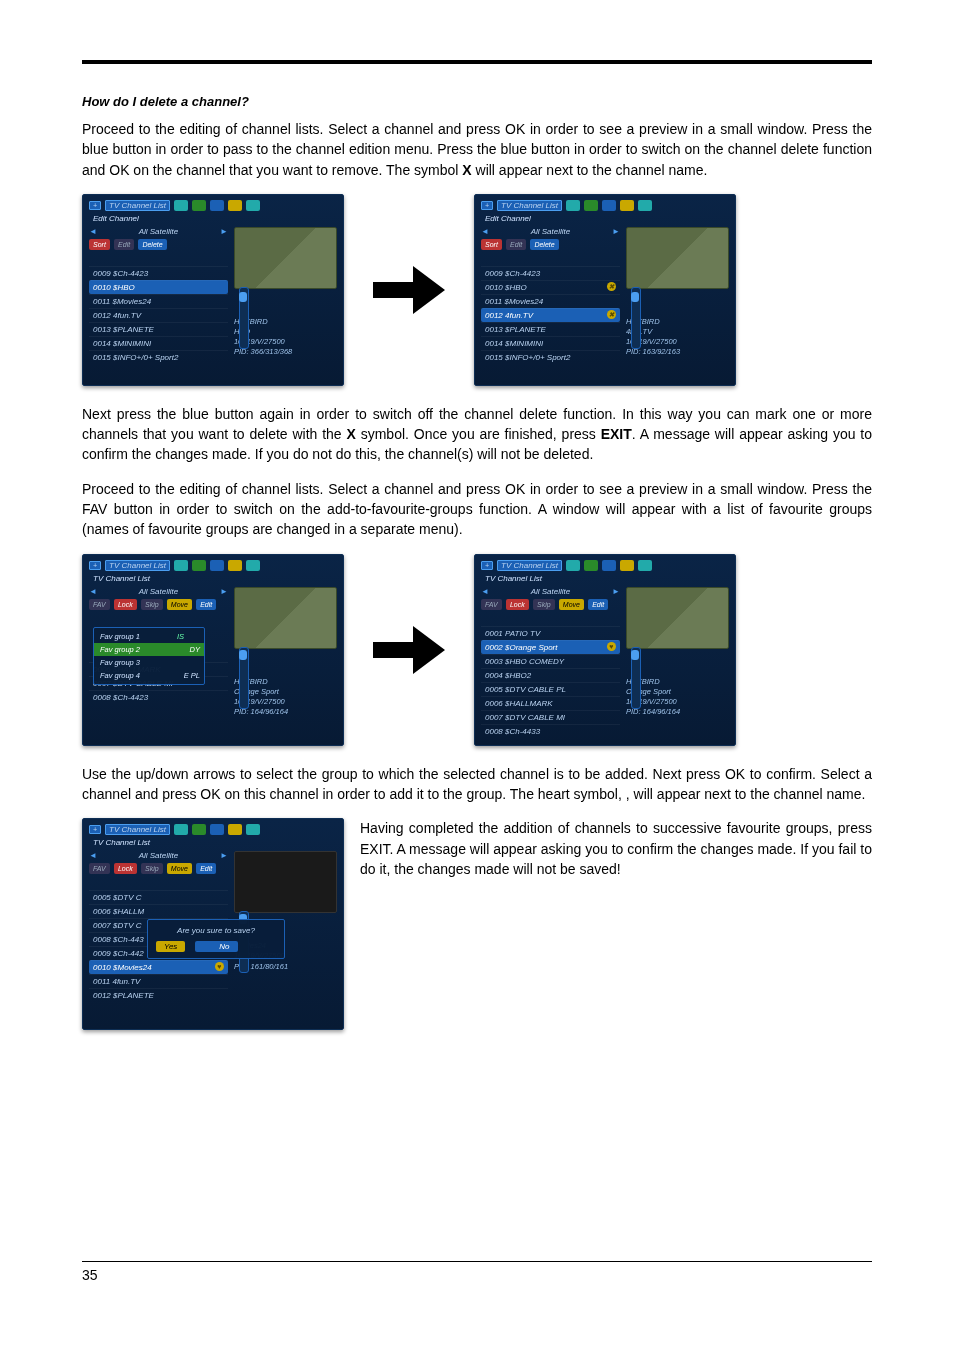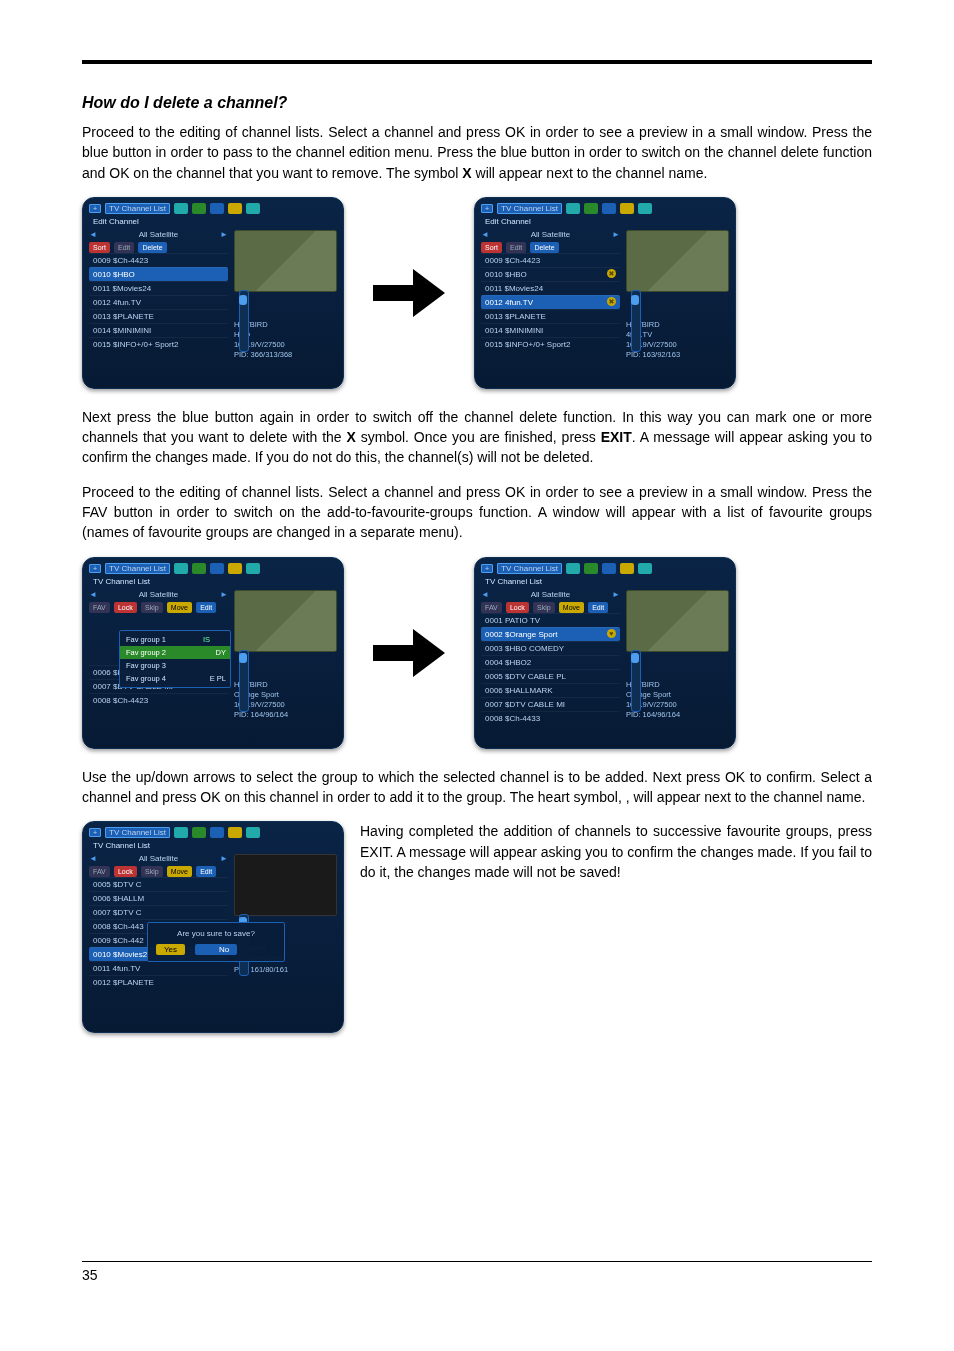"How do I delete a" h2 { font-size: 16px -> 13px }
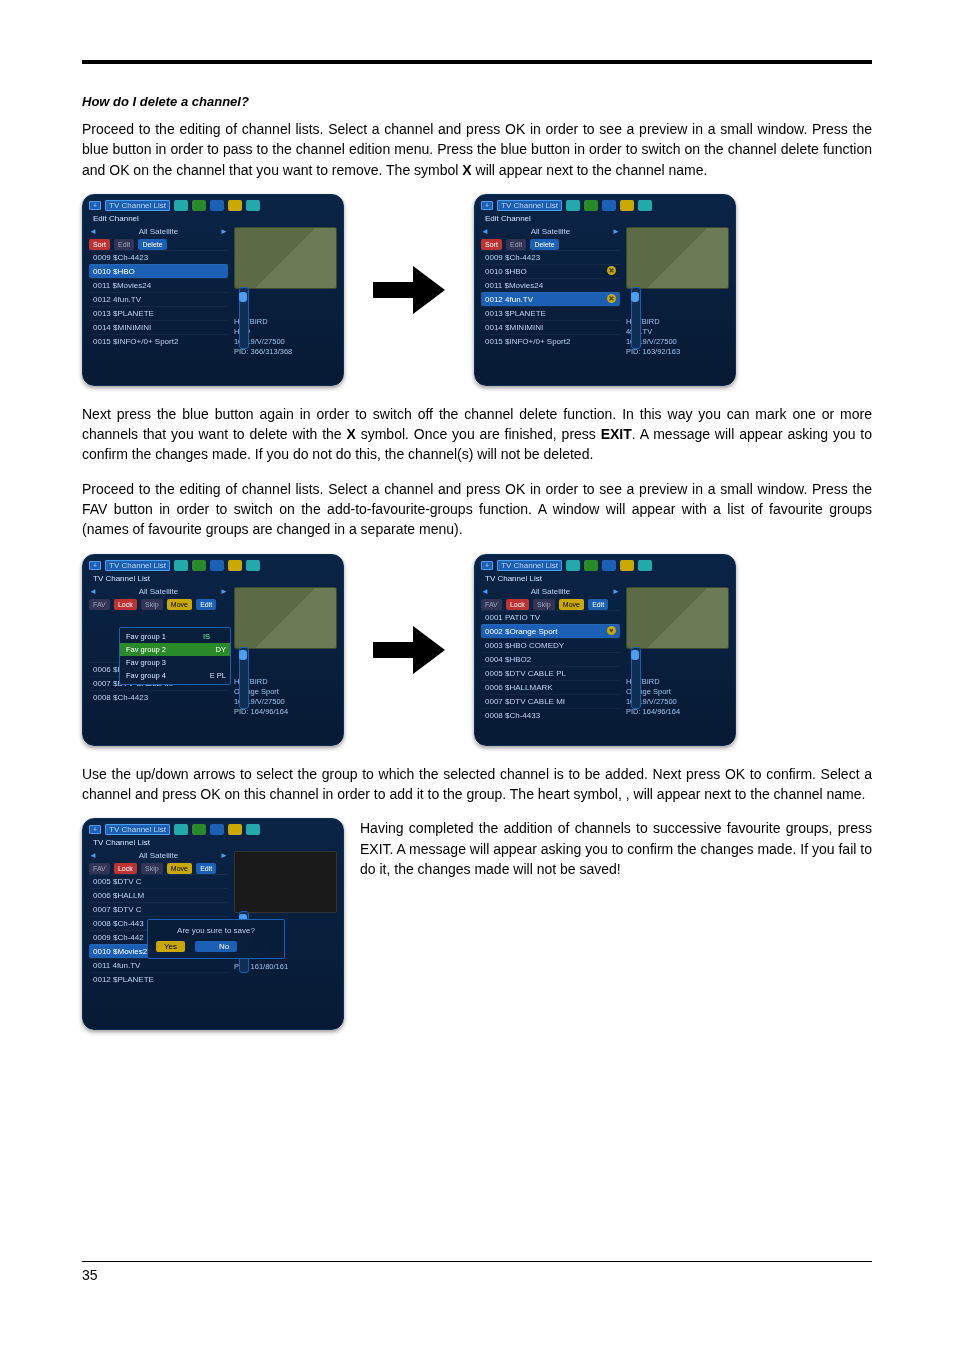"TV Channel List" .tvshot { border-radius: 12px -> 2px; font-style: none -> italic }
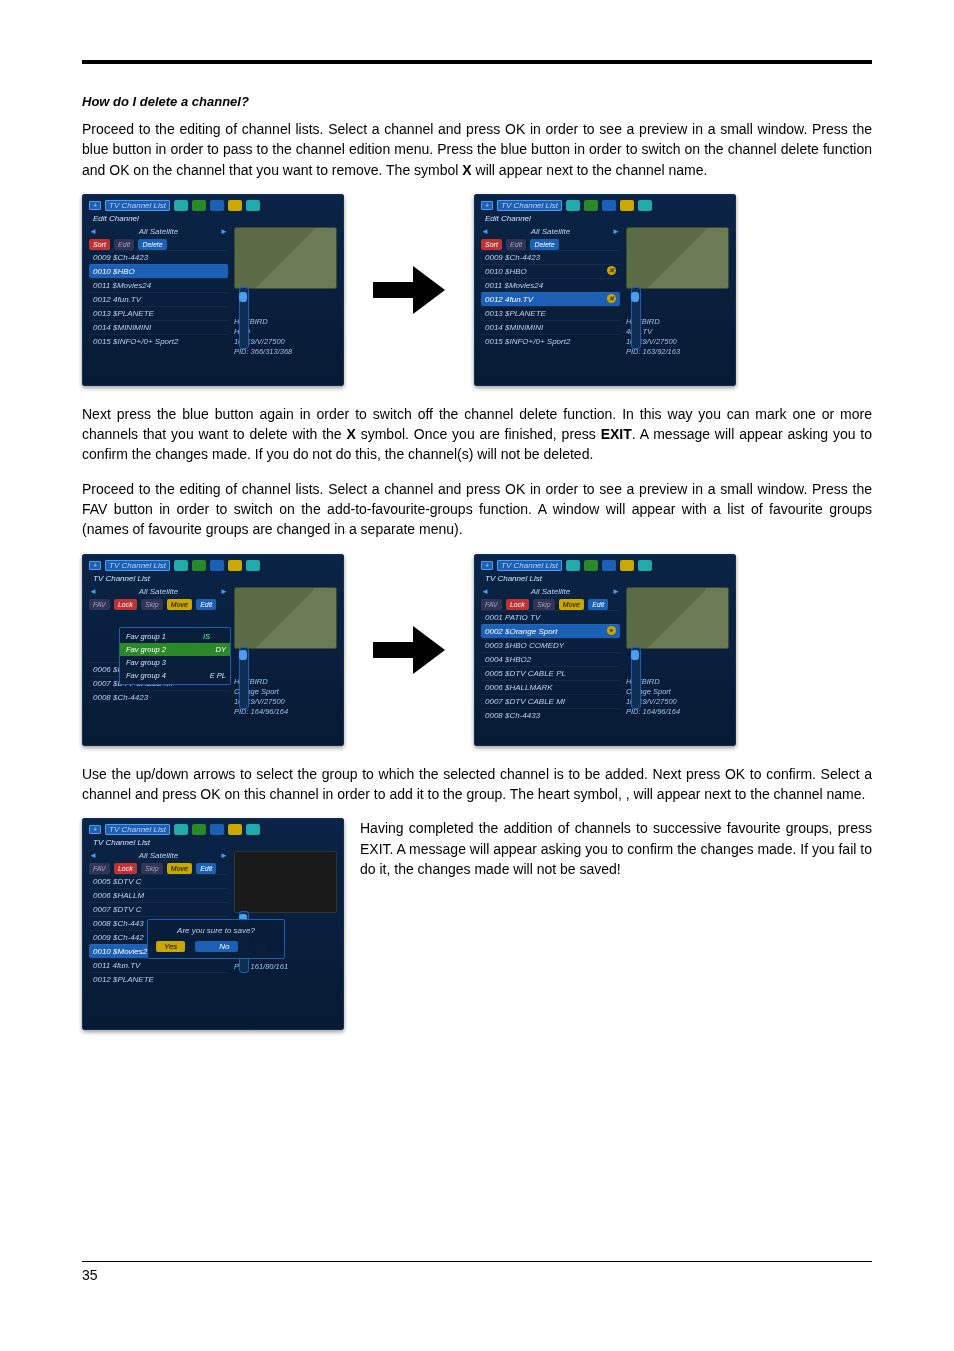"0009 $Ch-4423" .chlist { margin-top: 0 -> 16px }
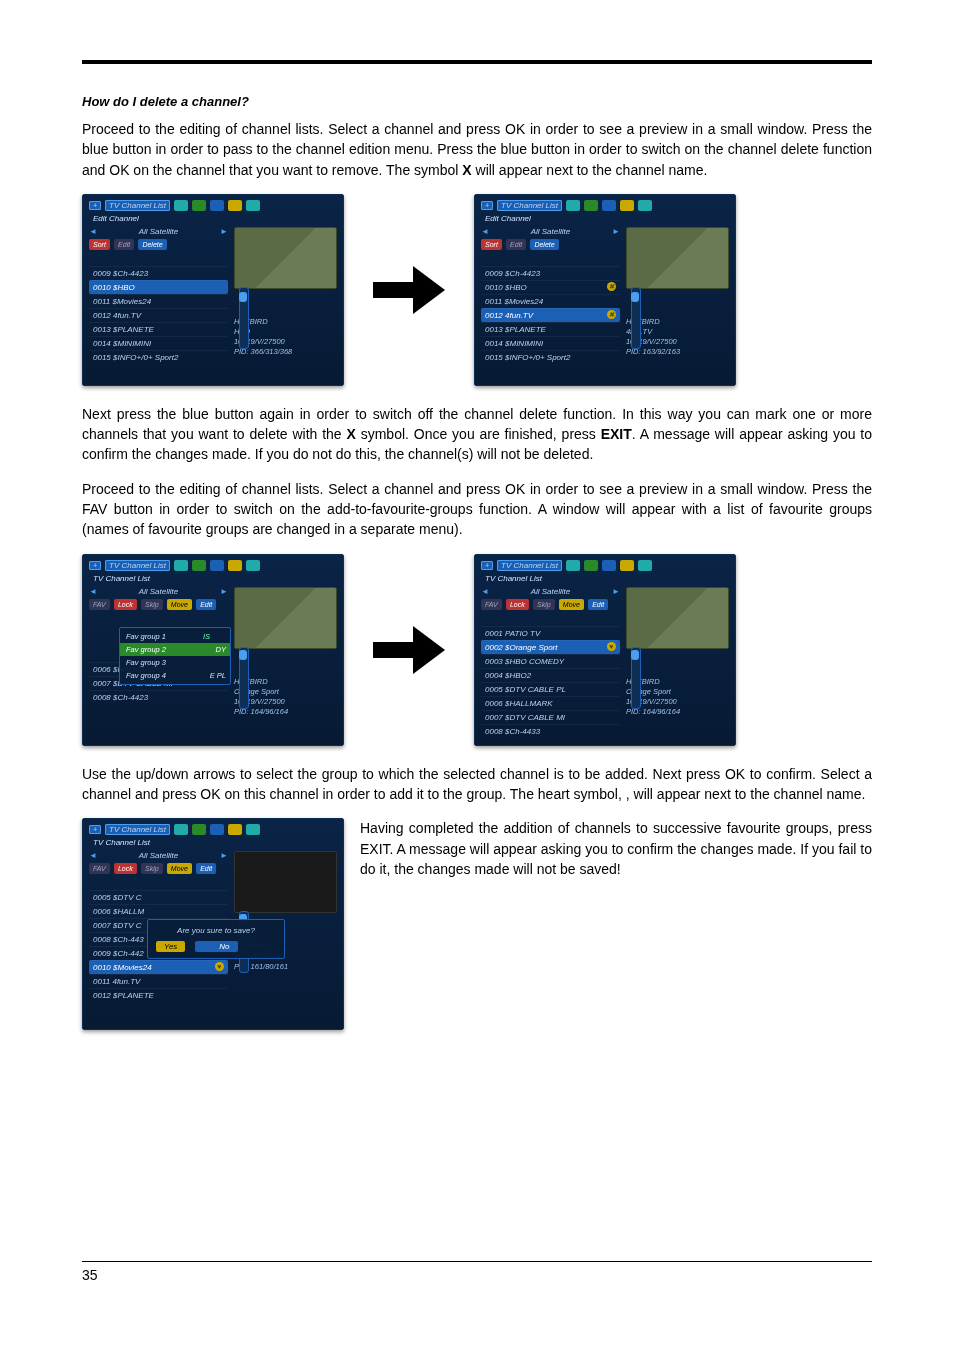"Fav group 1" .popup { margin-left: 26px -> none }
